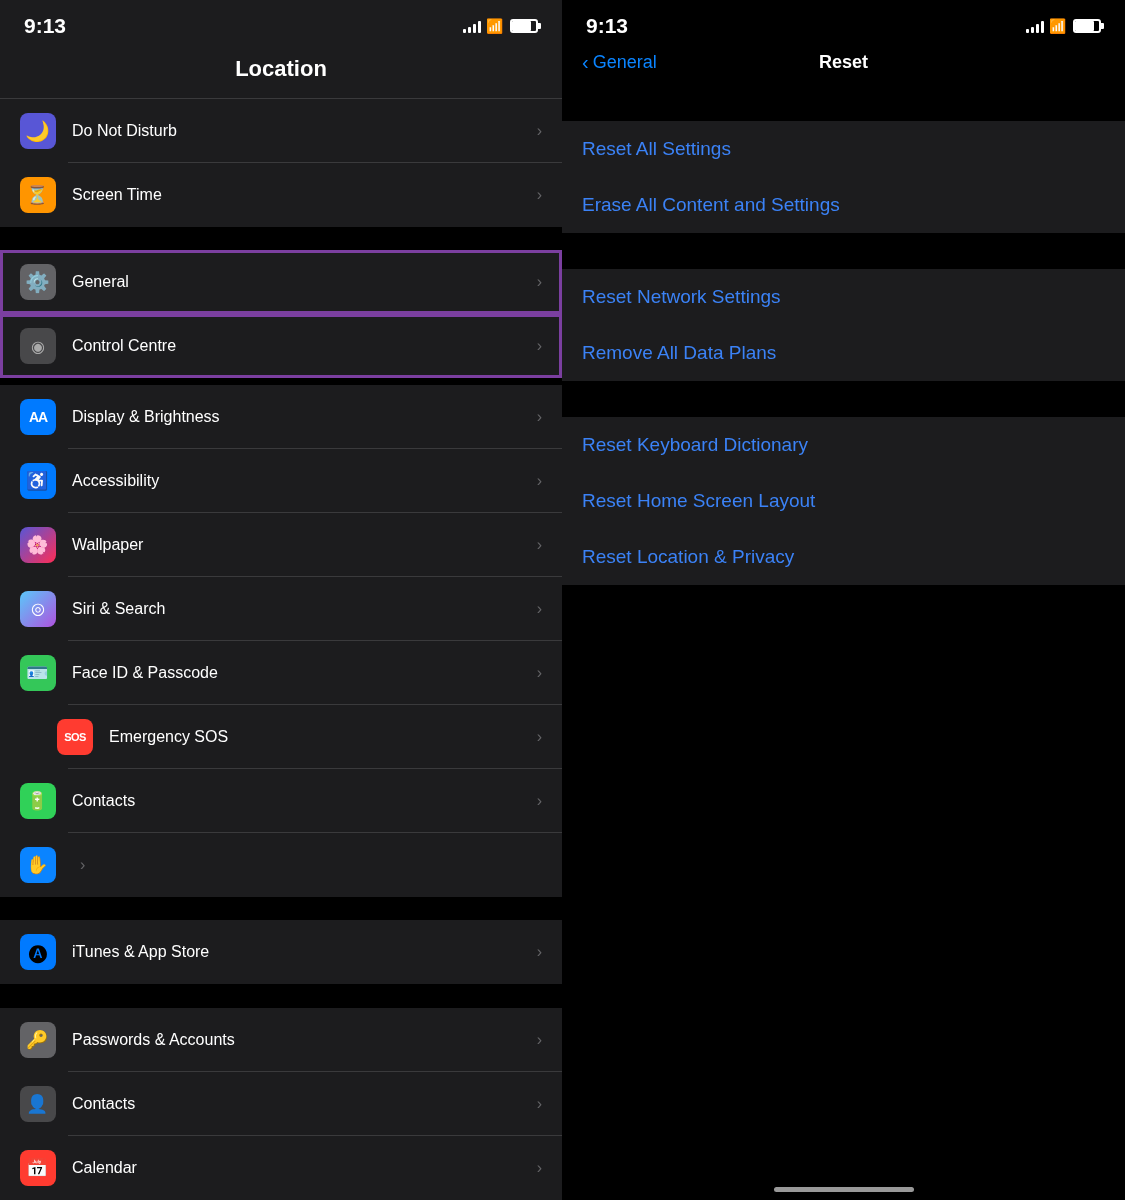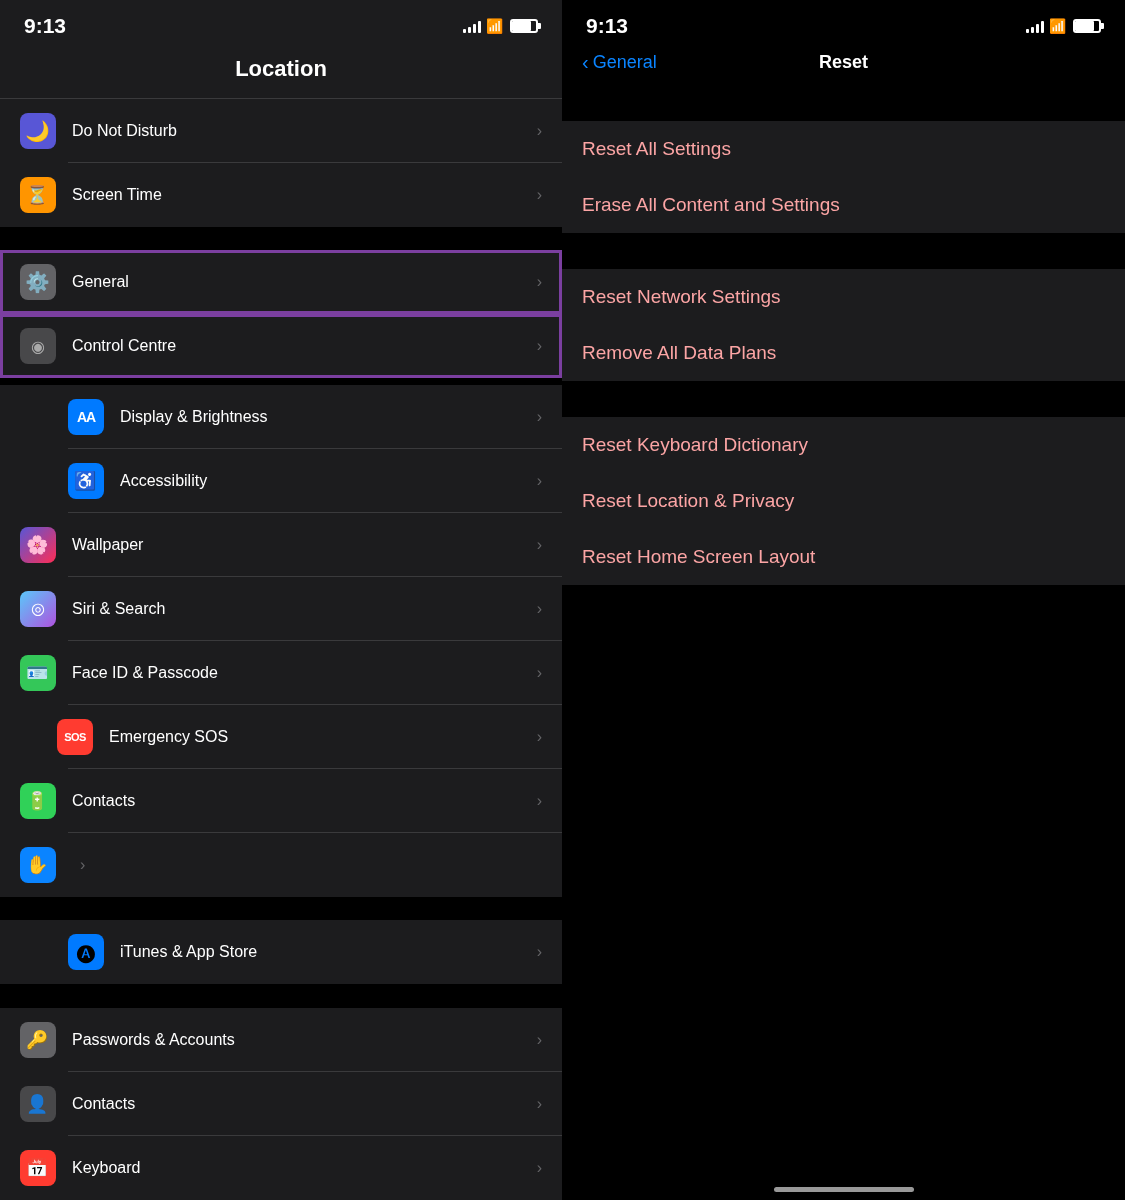"Reset All Settings" .reset-label { color: #fca5a5 -> #3b82f6 }
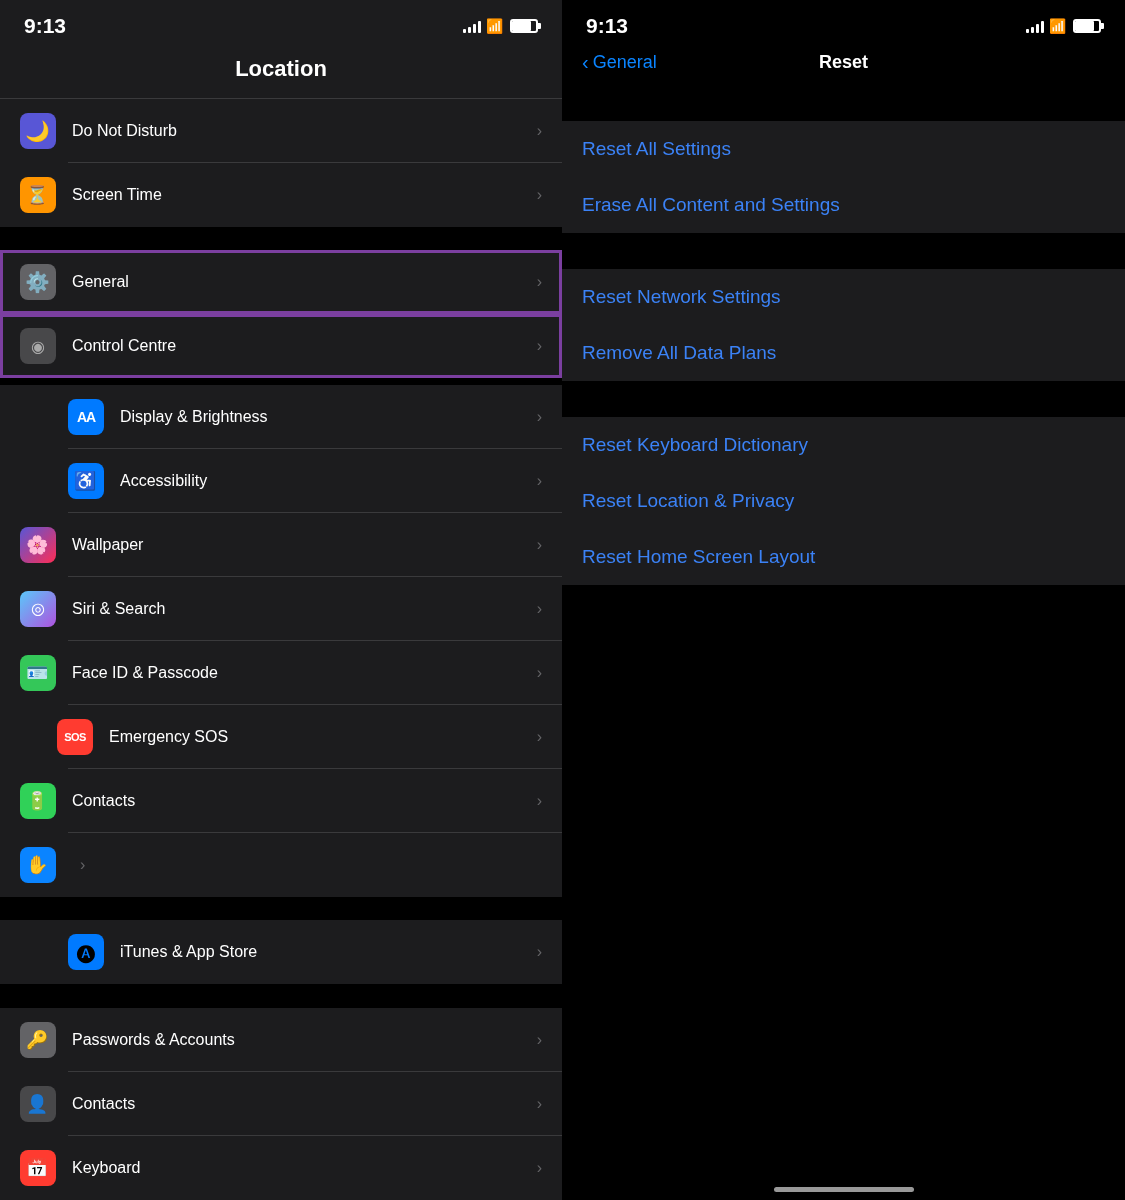"AA" .icon-blue { margin-left: 48px -> none }
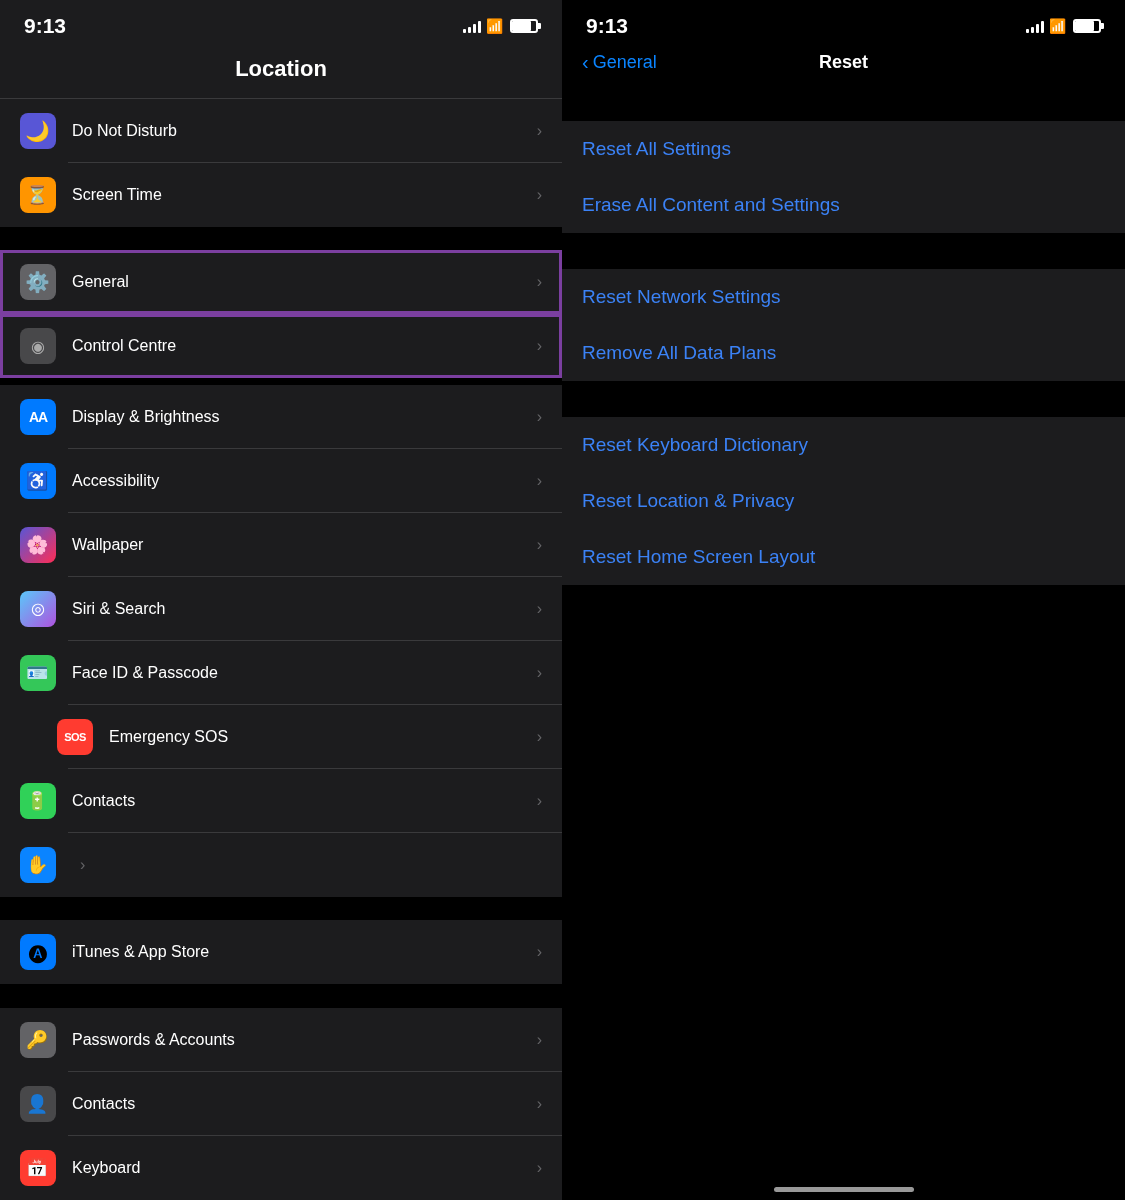"Reset Location & Privacy" div.reset-item { order: before "Reset Home Screen Layout" -> after "Reset Home Screen Layout" }
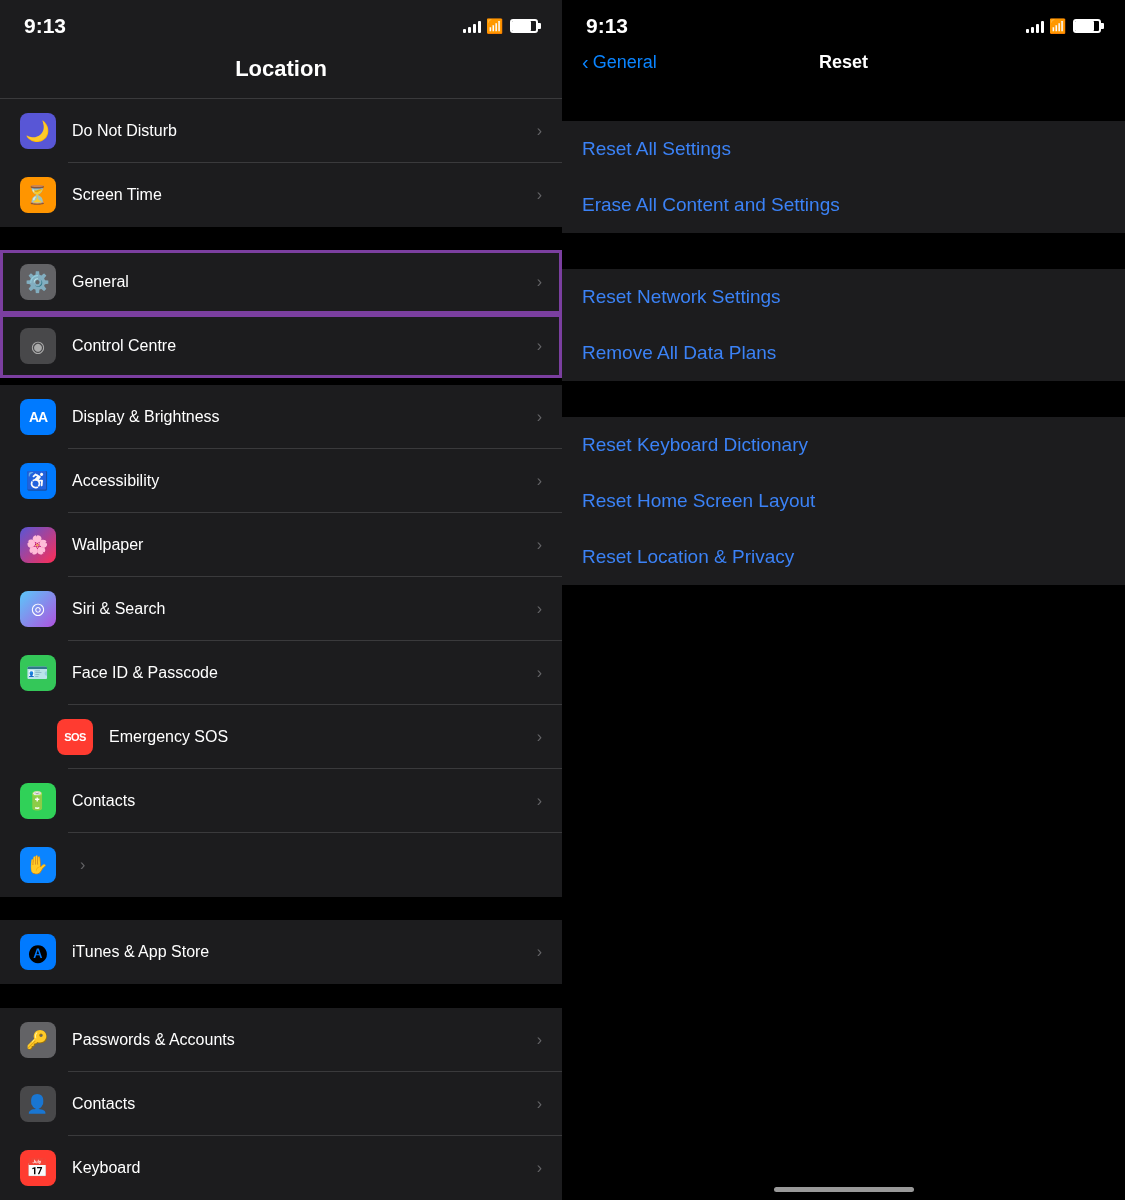"Keyboard" span.item-label { text: Keyboard -> Calendar }
